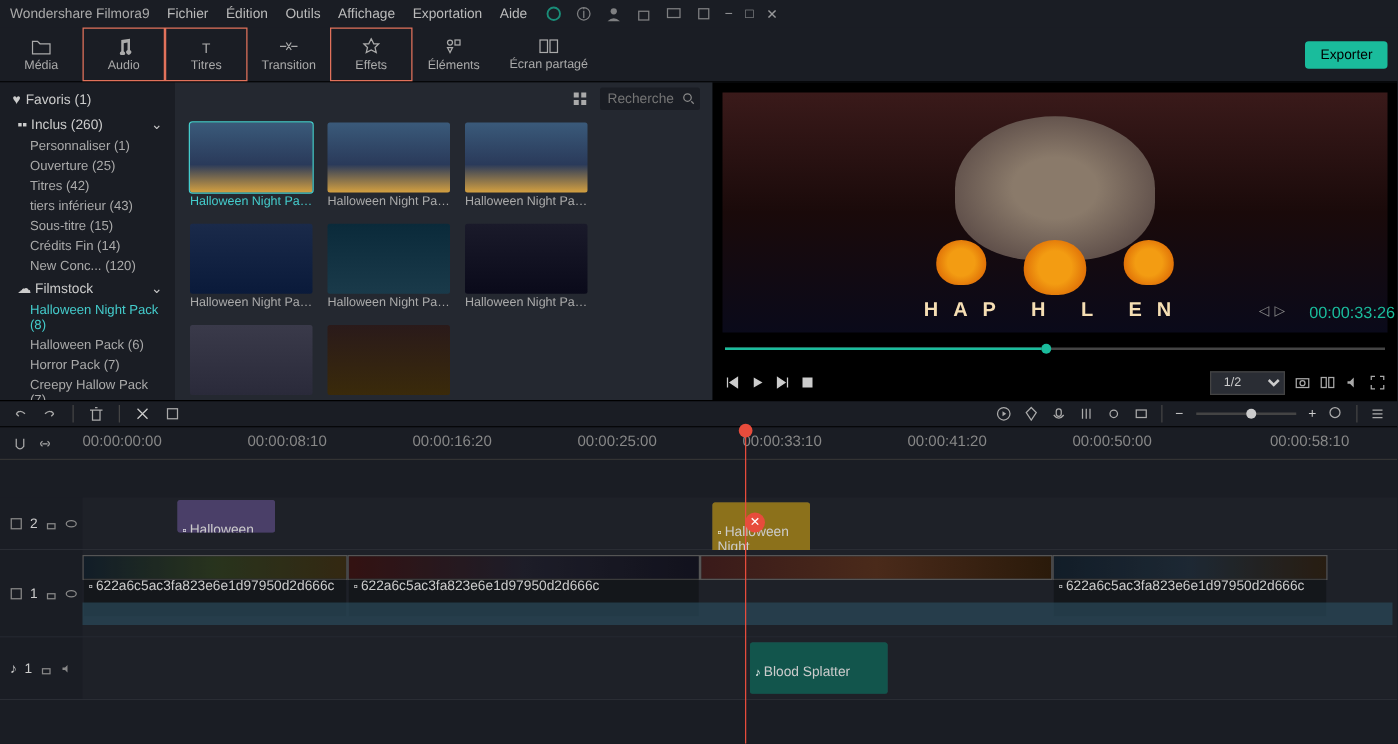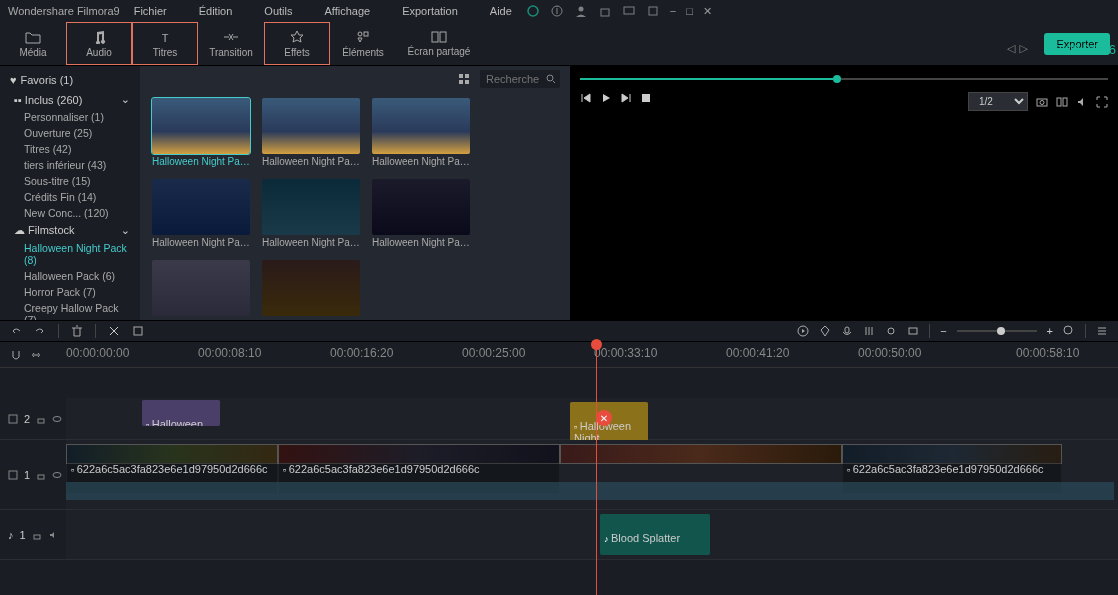"Fichier" .titlebar .menu { gap: 32px -> 14px }
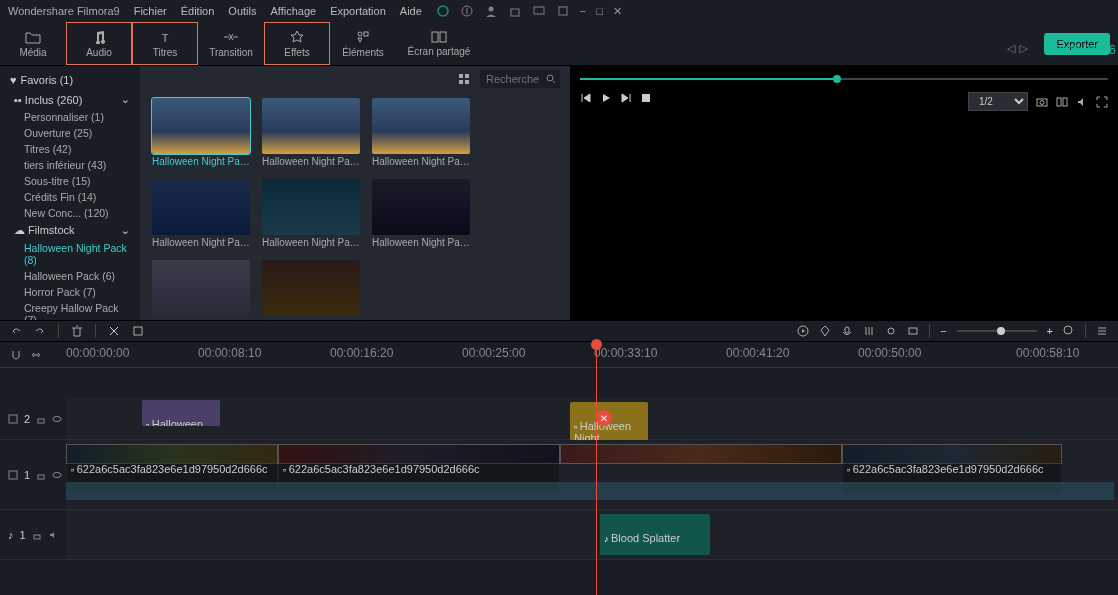"HAP H L EN" div.video { html: none -> <div> <div></div> <div> <div></div> <div></div> <div></div> </div> <div>HAP H L EN</div> </div> }
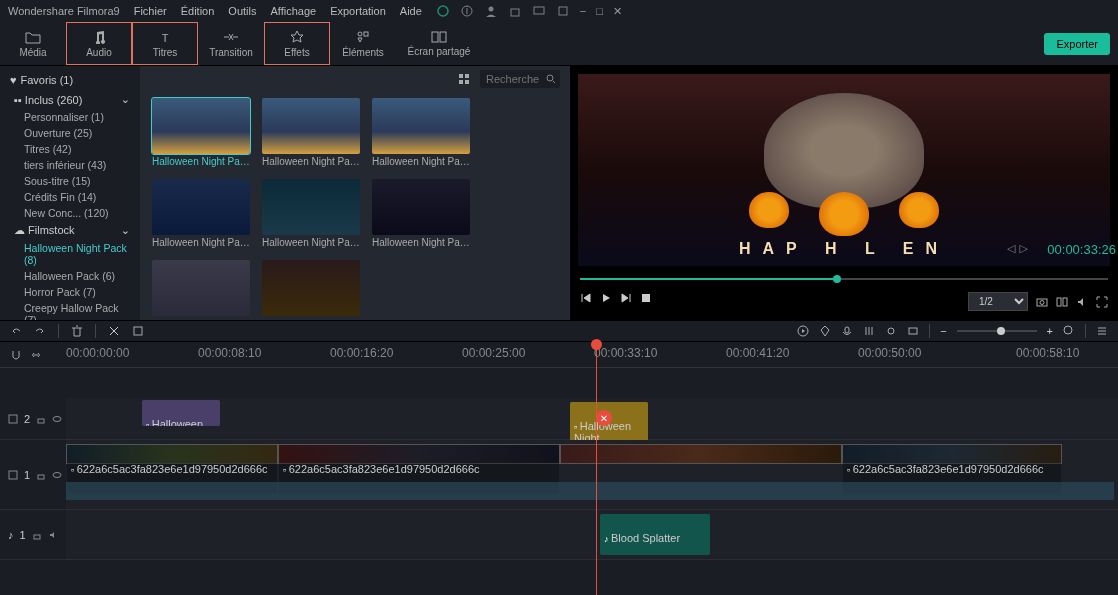"1/2" .controls { align-items: flex-start -> center }
